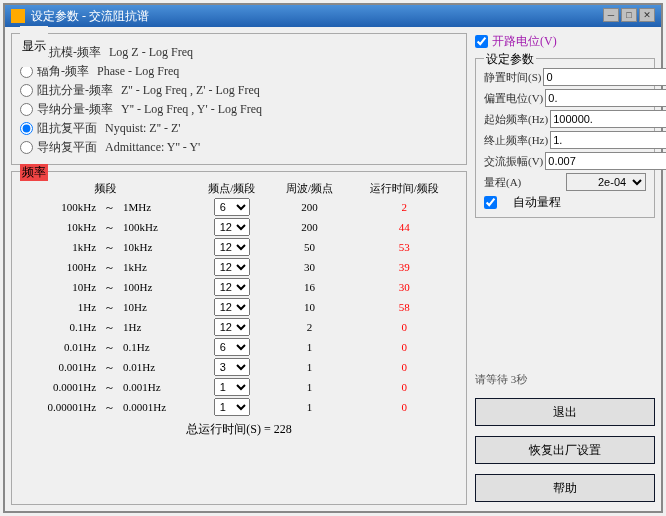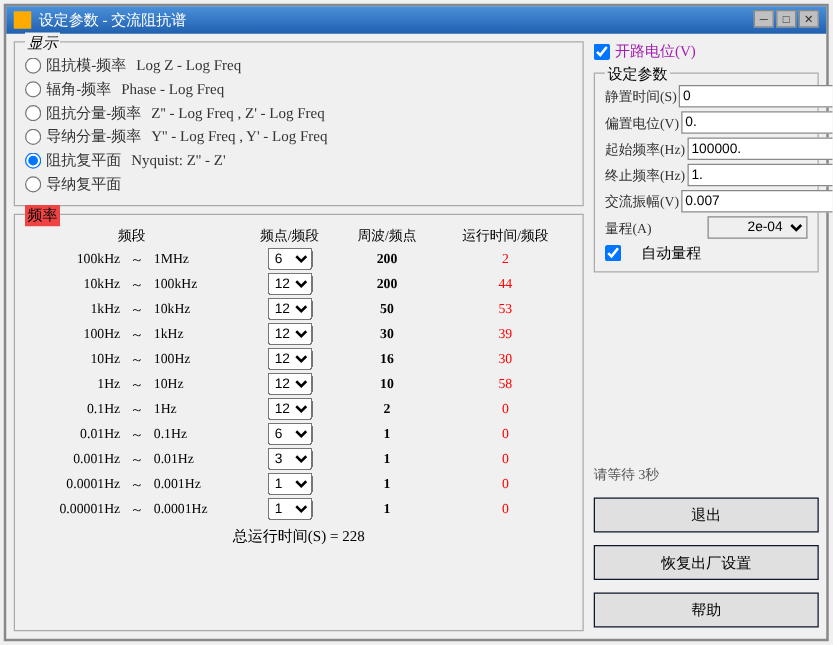"显示" .group-box-title { font-style: italic -> none; padding: 0 2px -> 12px 2px }
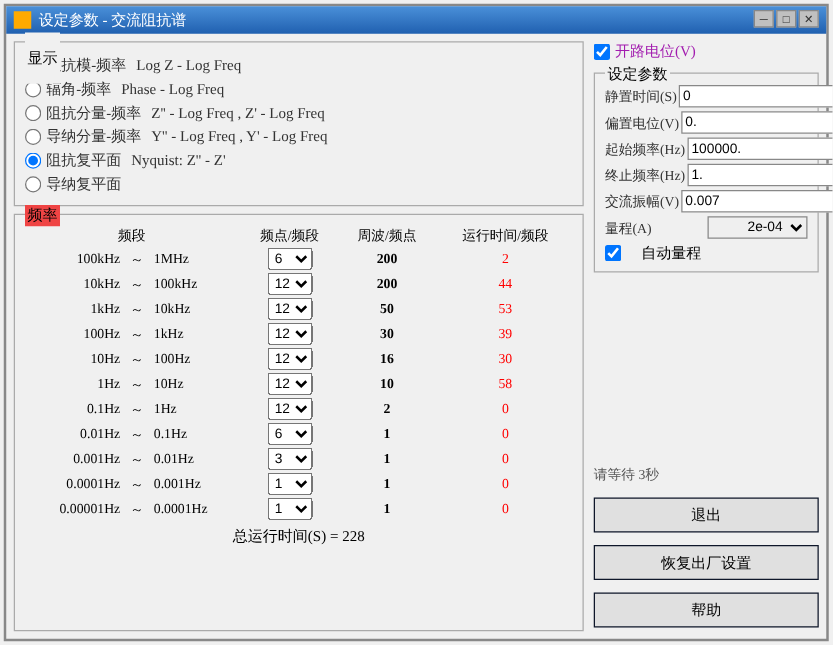"Admittance: Y'' - Y'" span.radio-desc { html: none -> <span>Admittance: Y'' - Y'</span> }
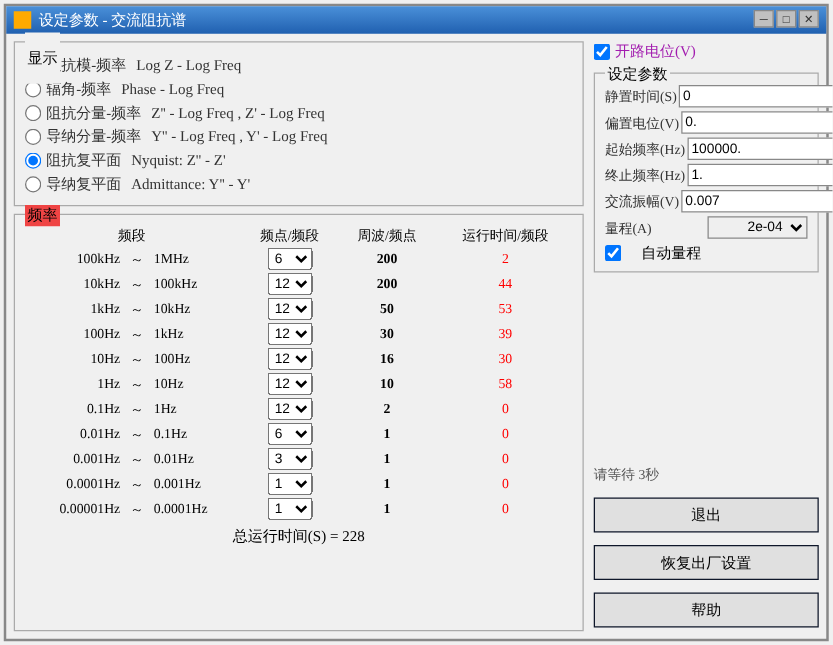"200" .freq-cycles { font-weight: bold -> none }
